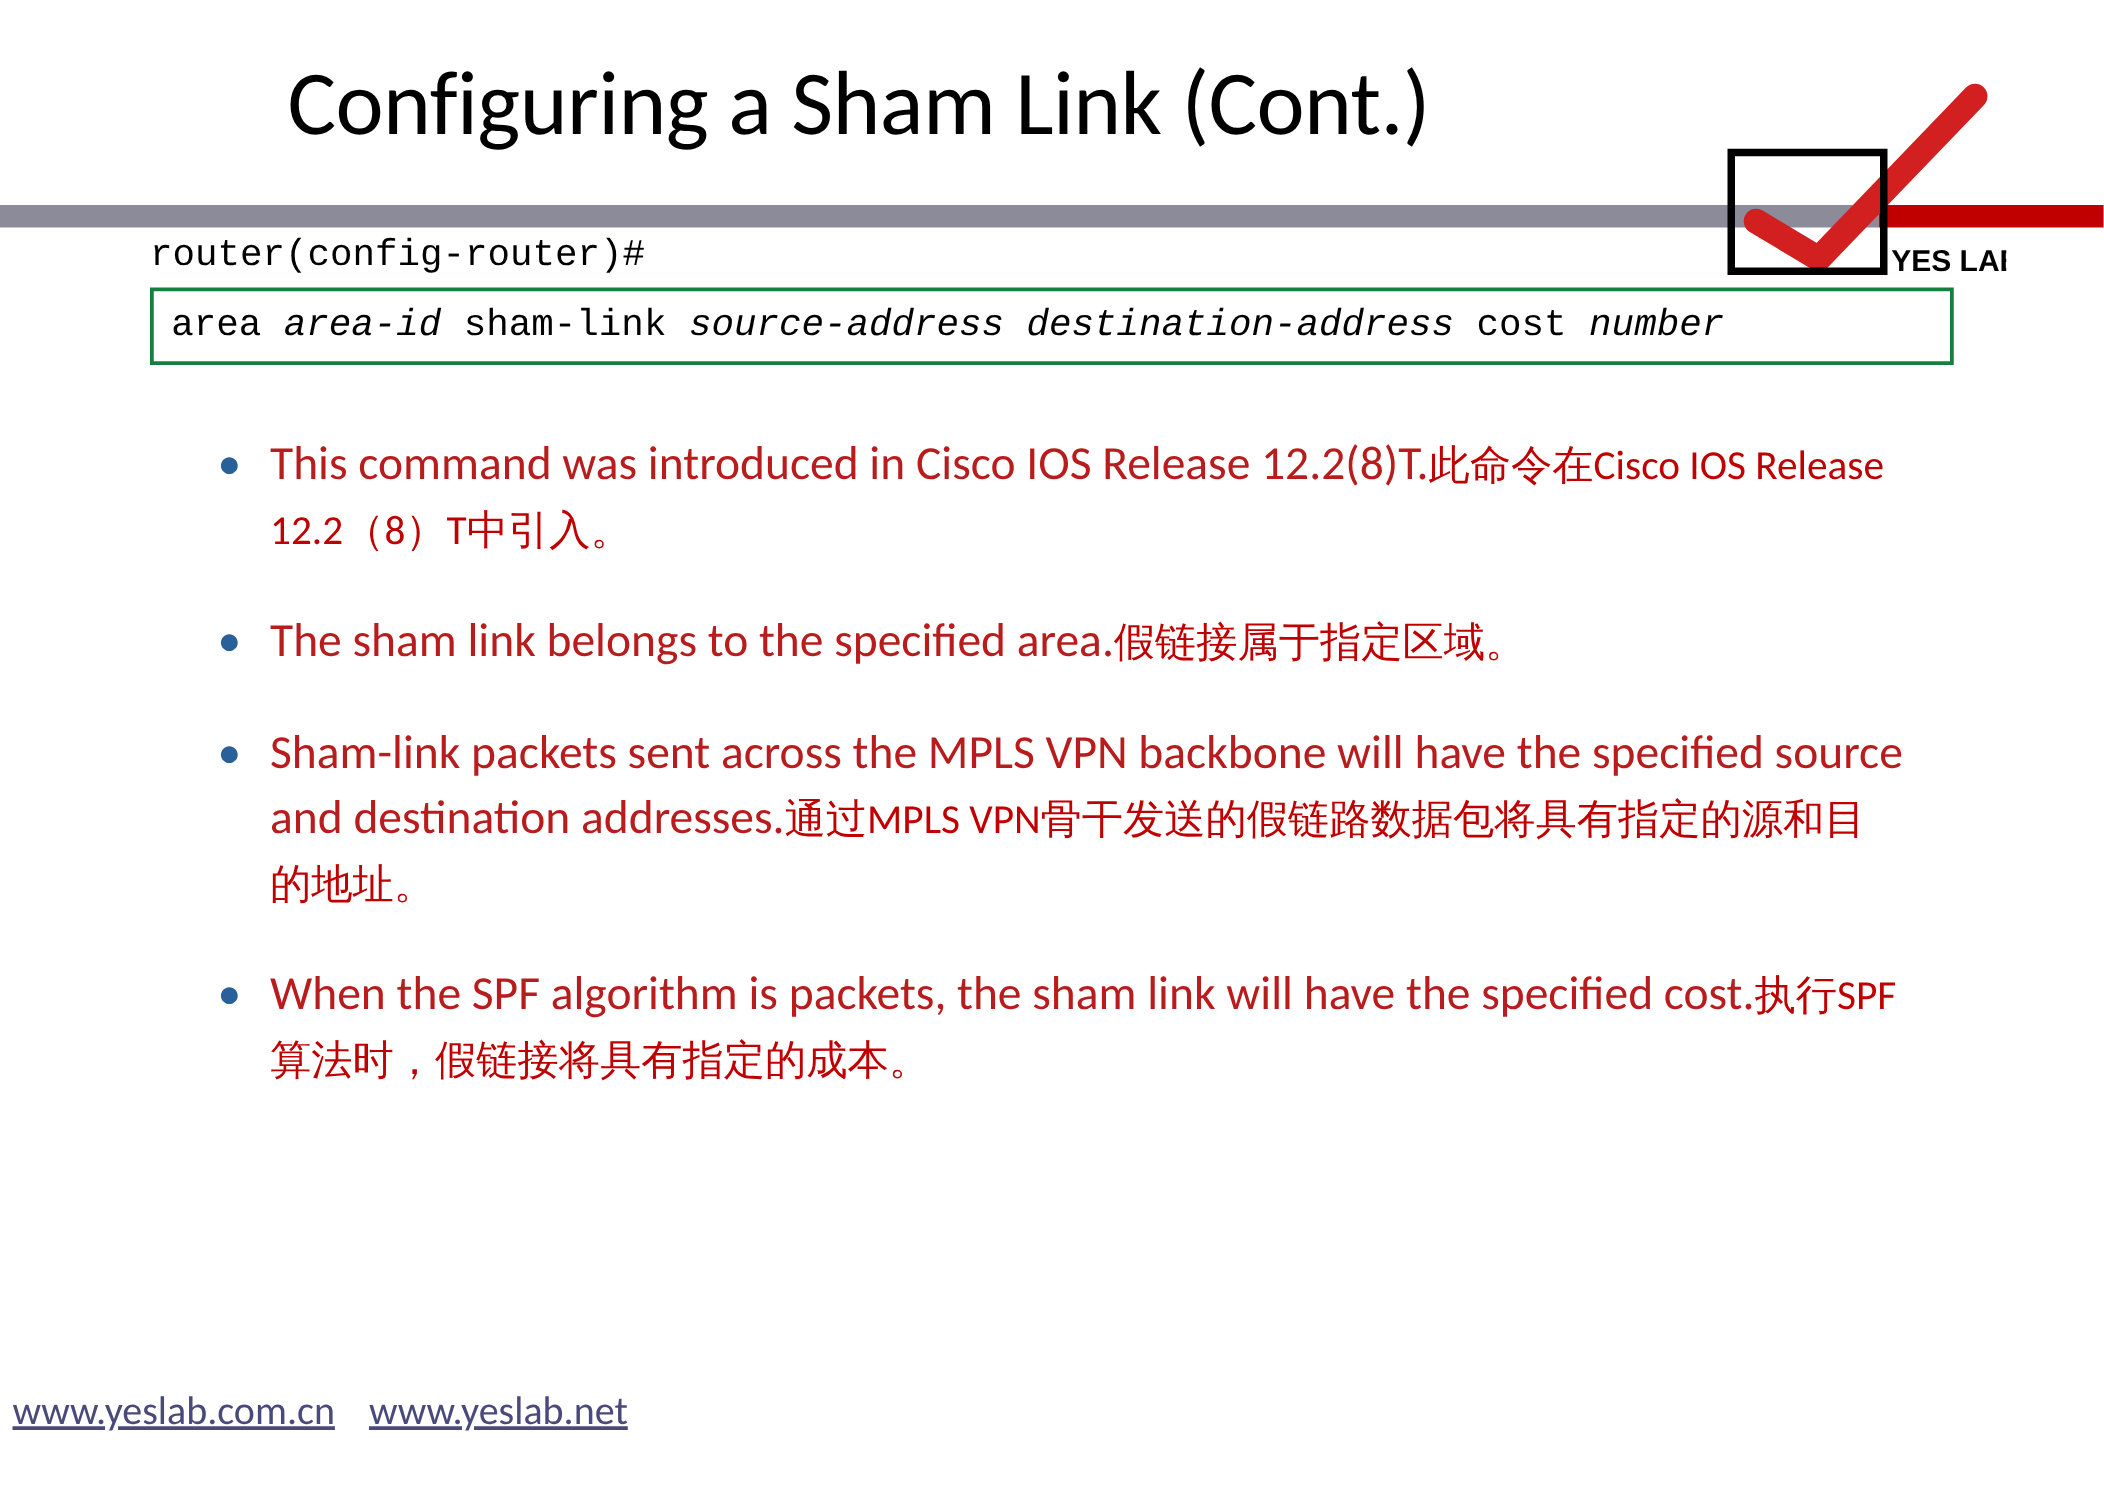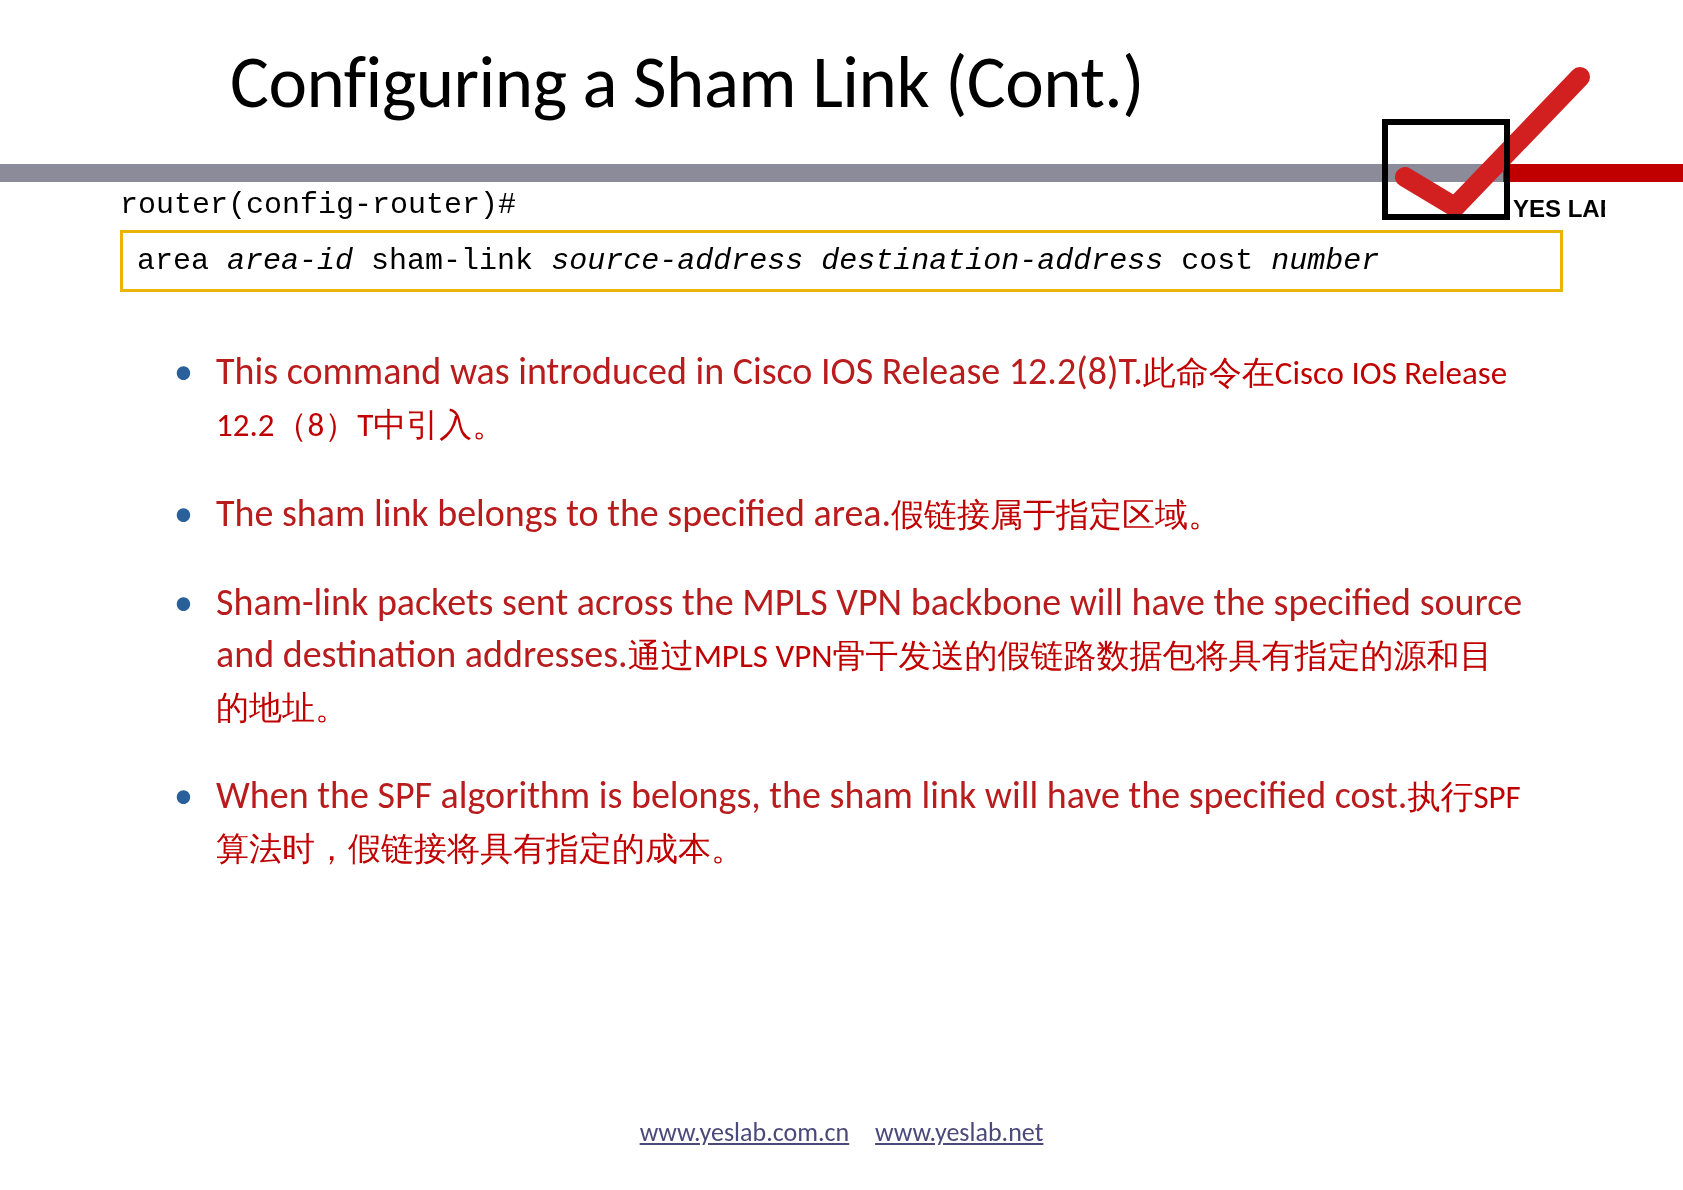"area area-id sham-link source-address" .cmdbox { border: 3px solid #eab308 -> 3px solid #15803d }
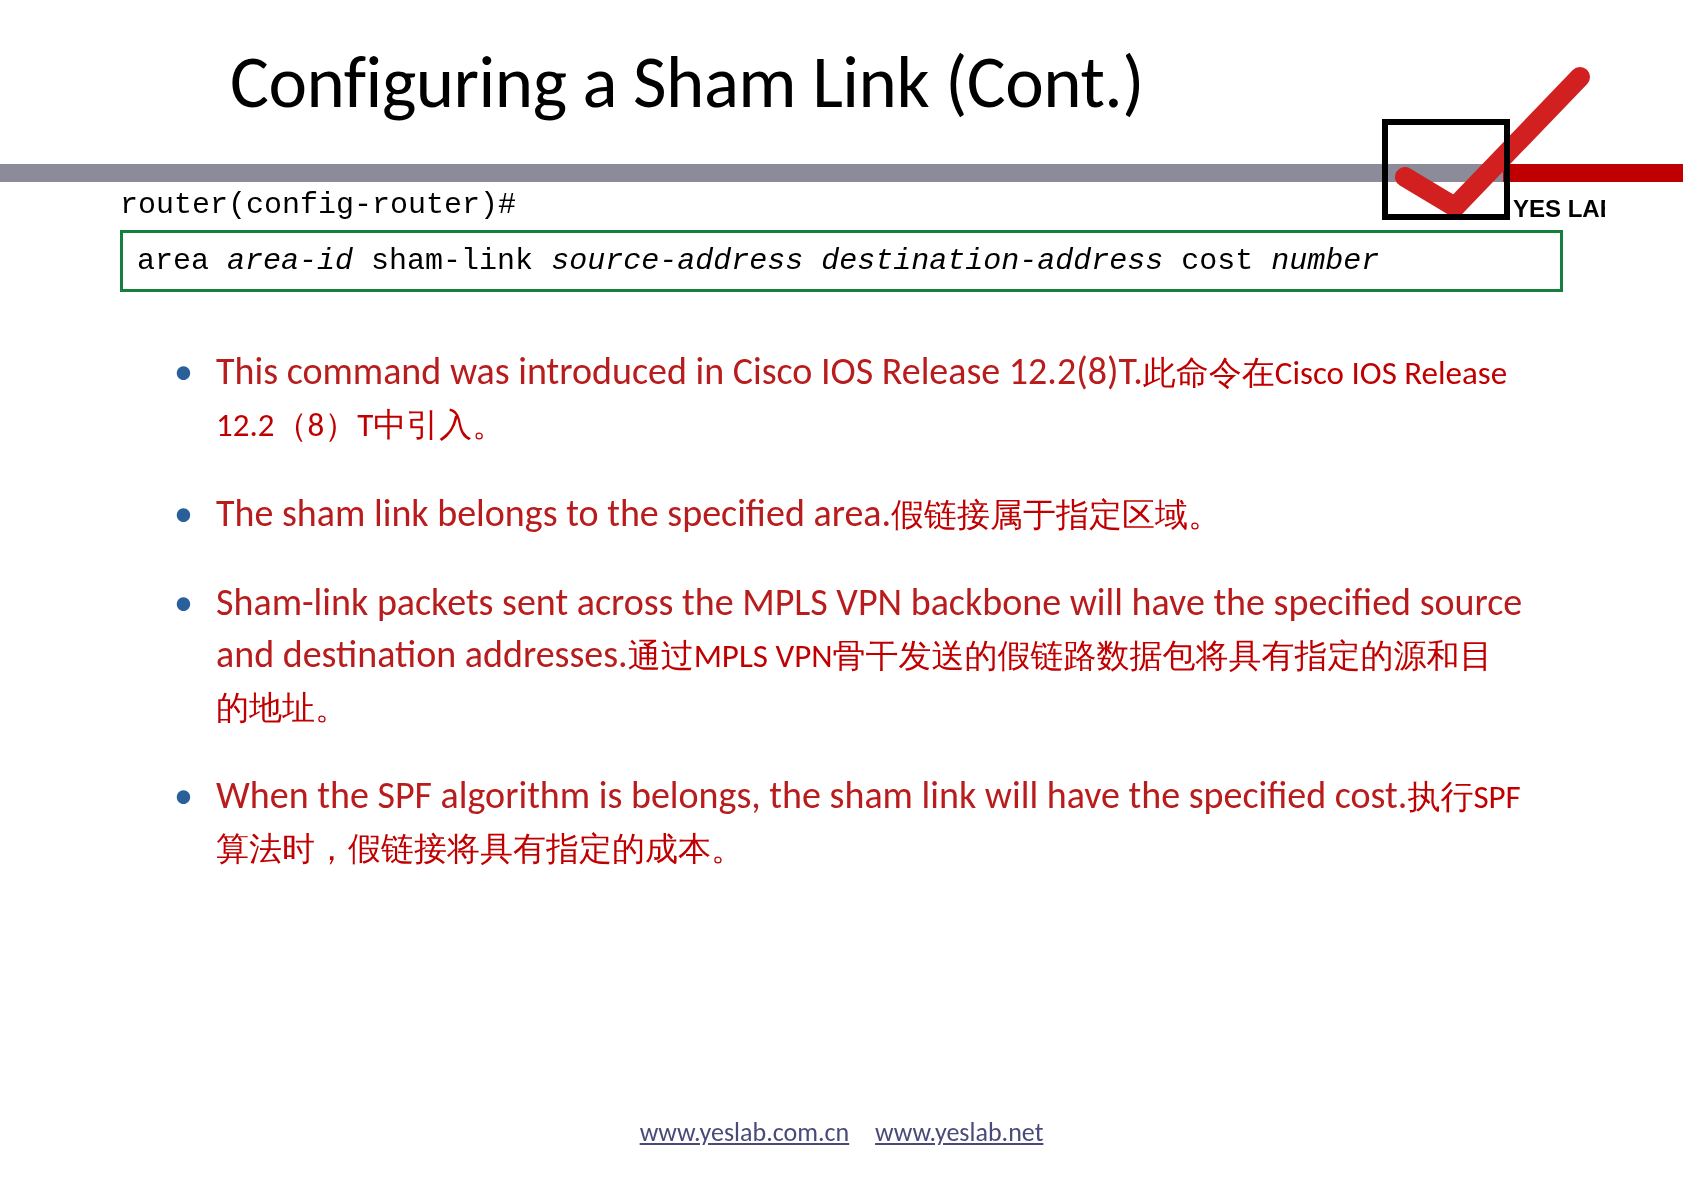"When the SPF algorithm is" span.en { text: belongs -> packets }
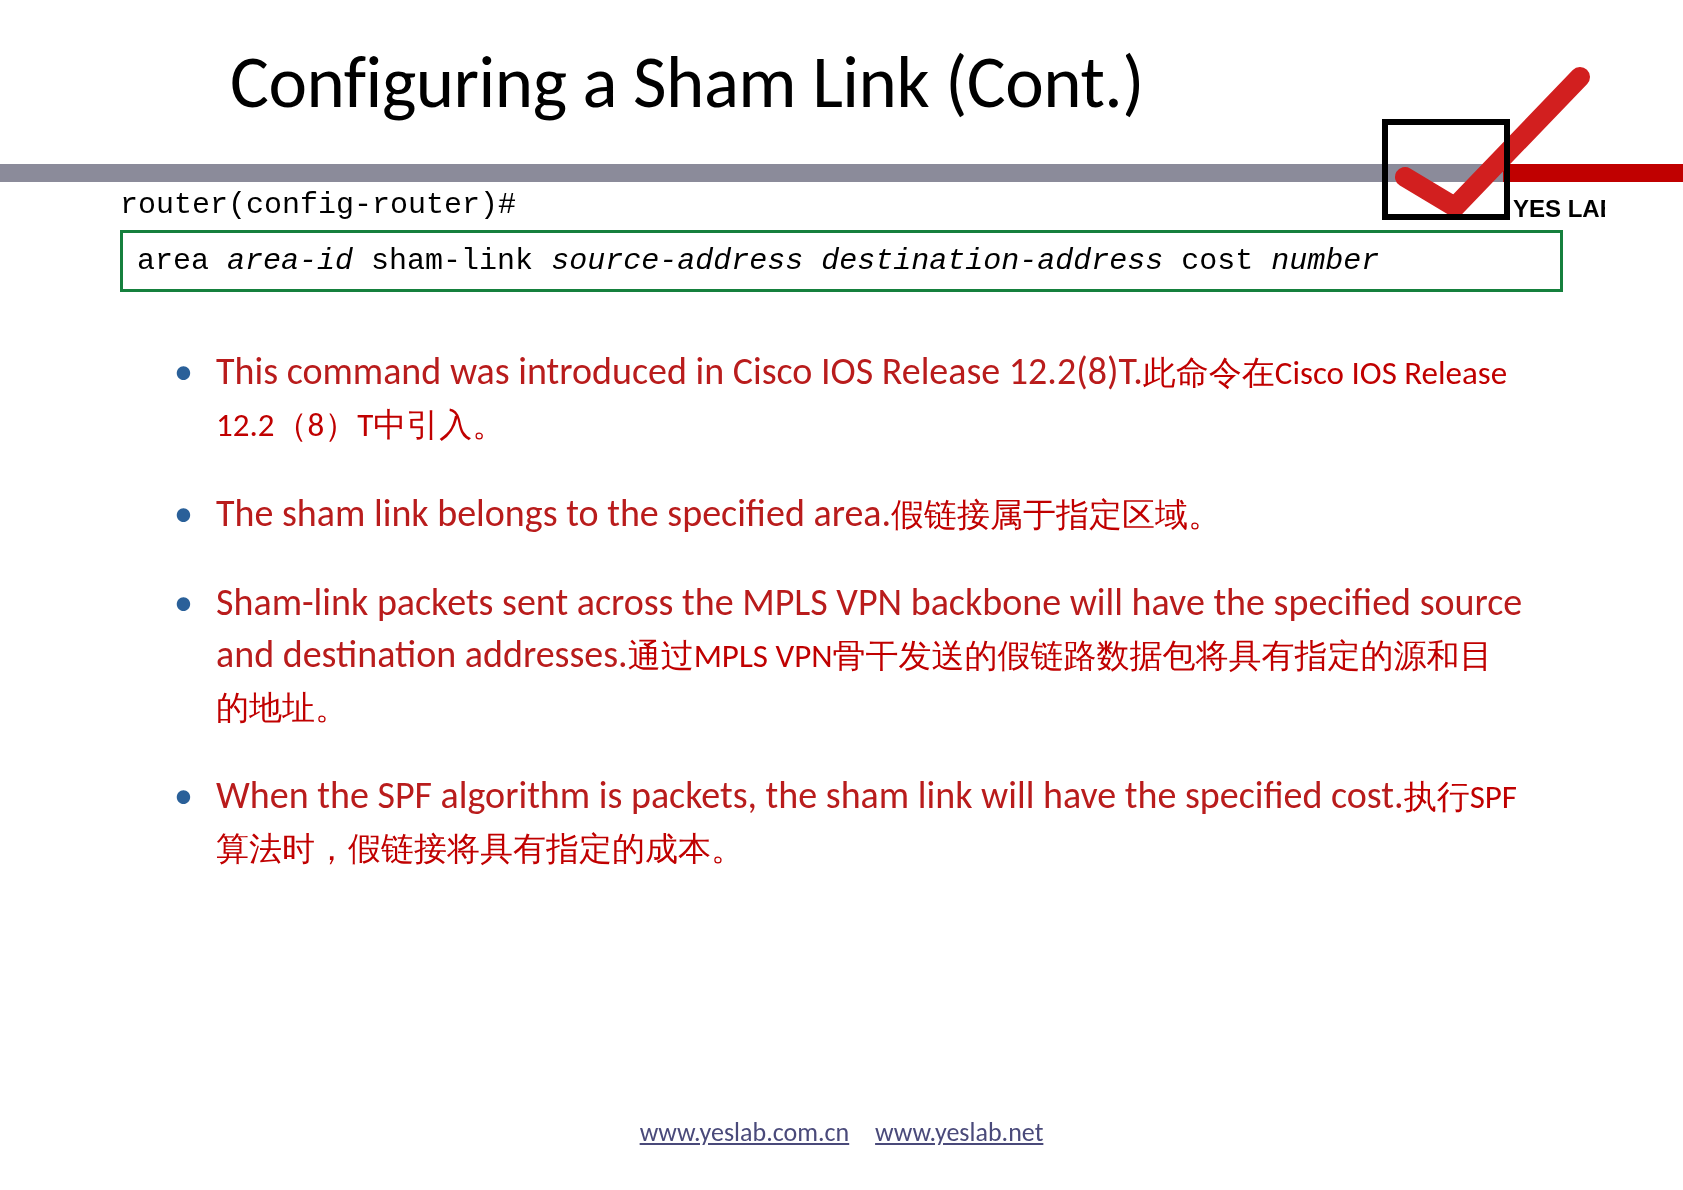"www.yeslab.com.cn www.yeslab.net" .footer { font-size: 26px -> 32px; text-align: center -> none }
